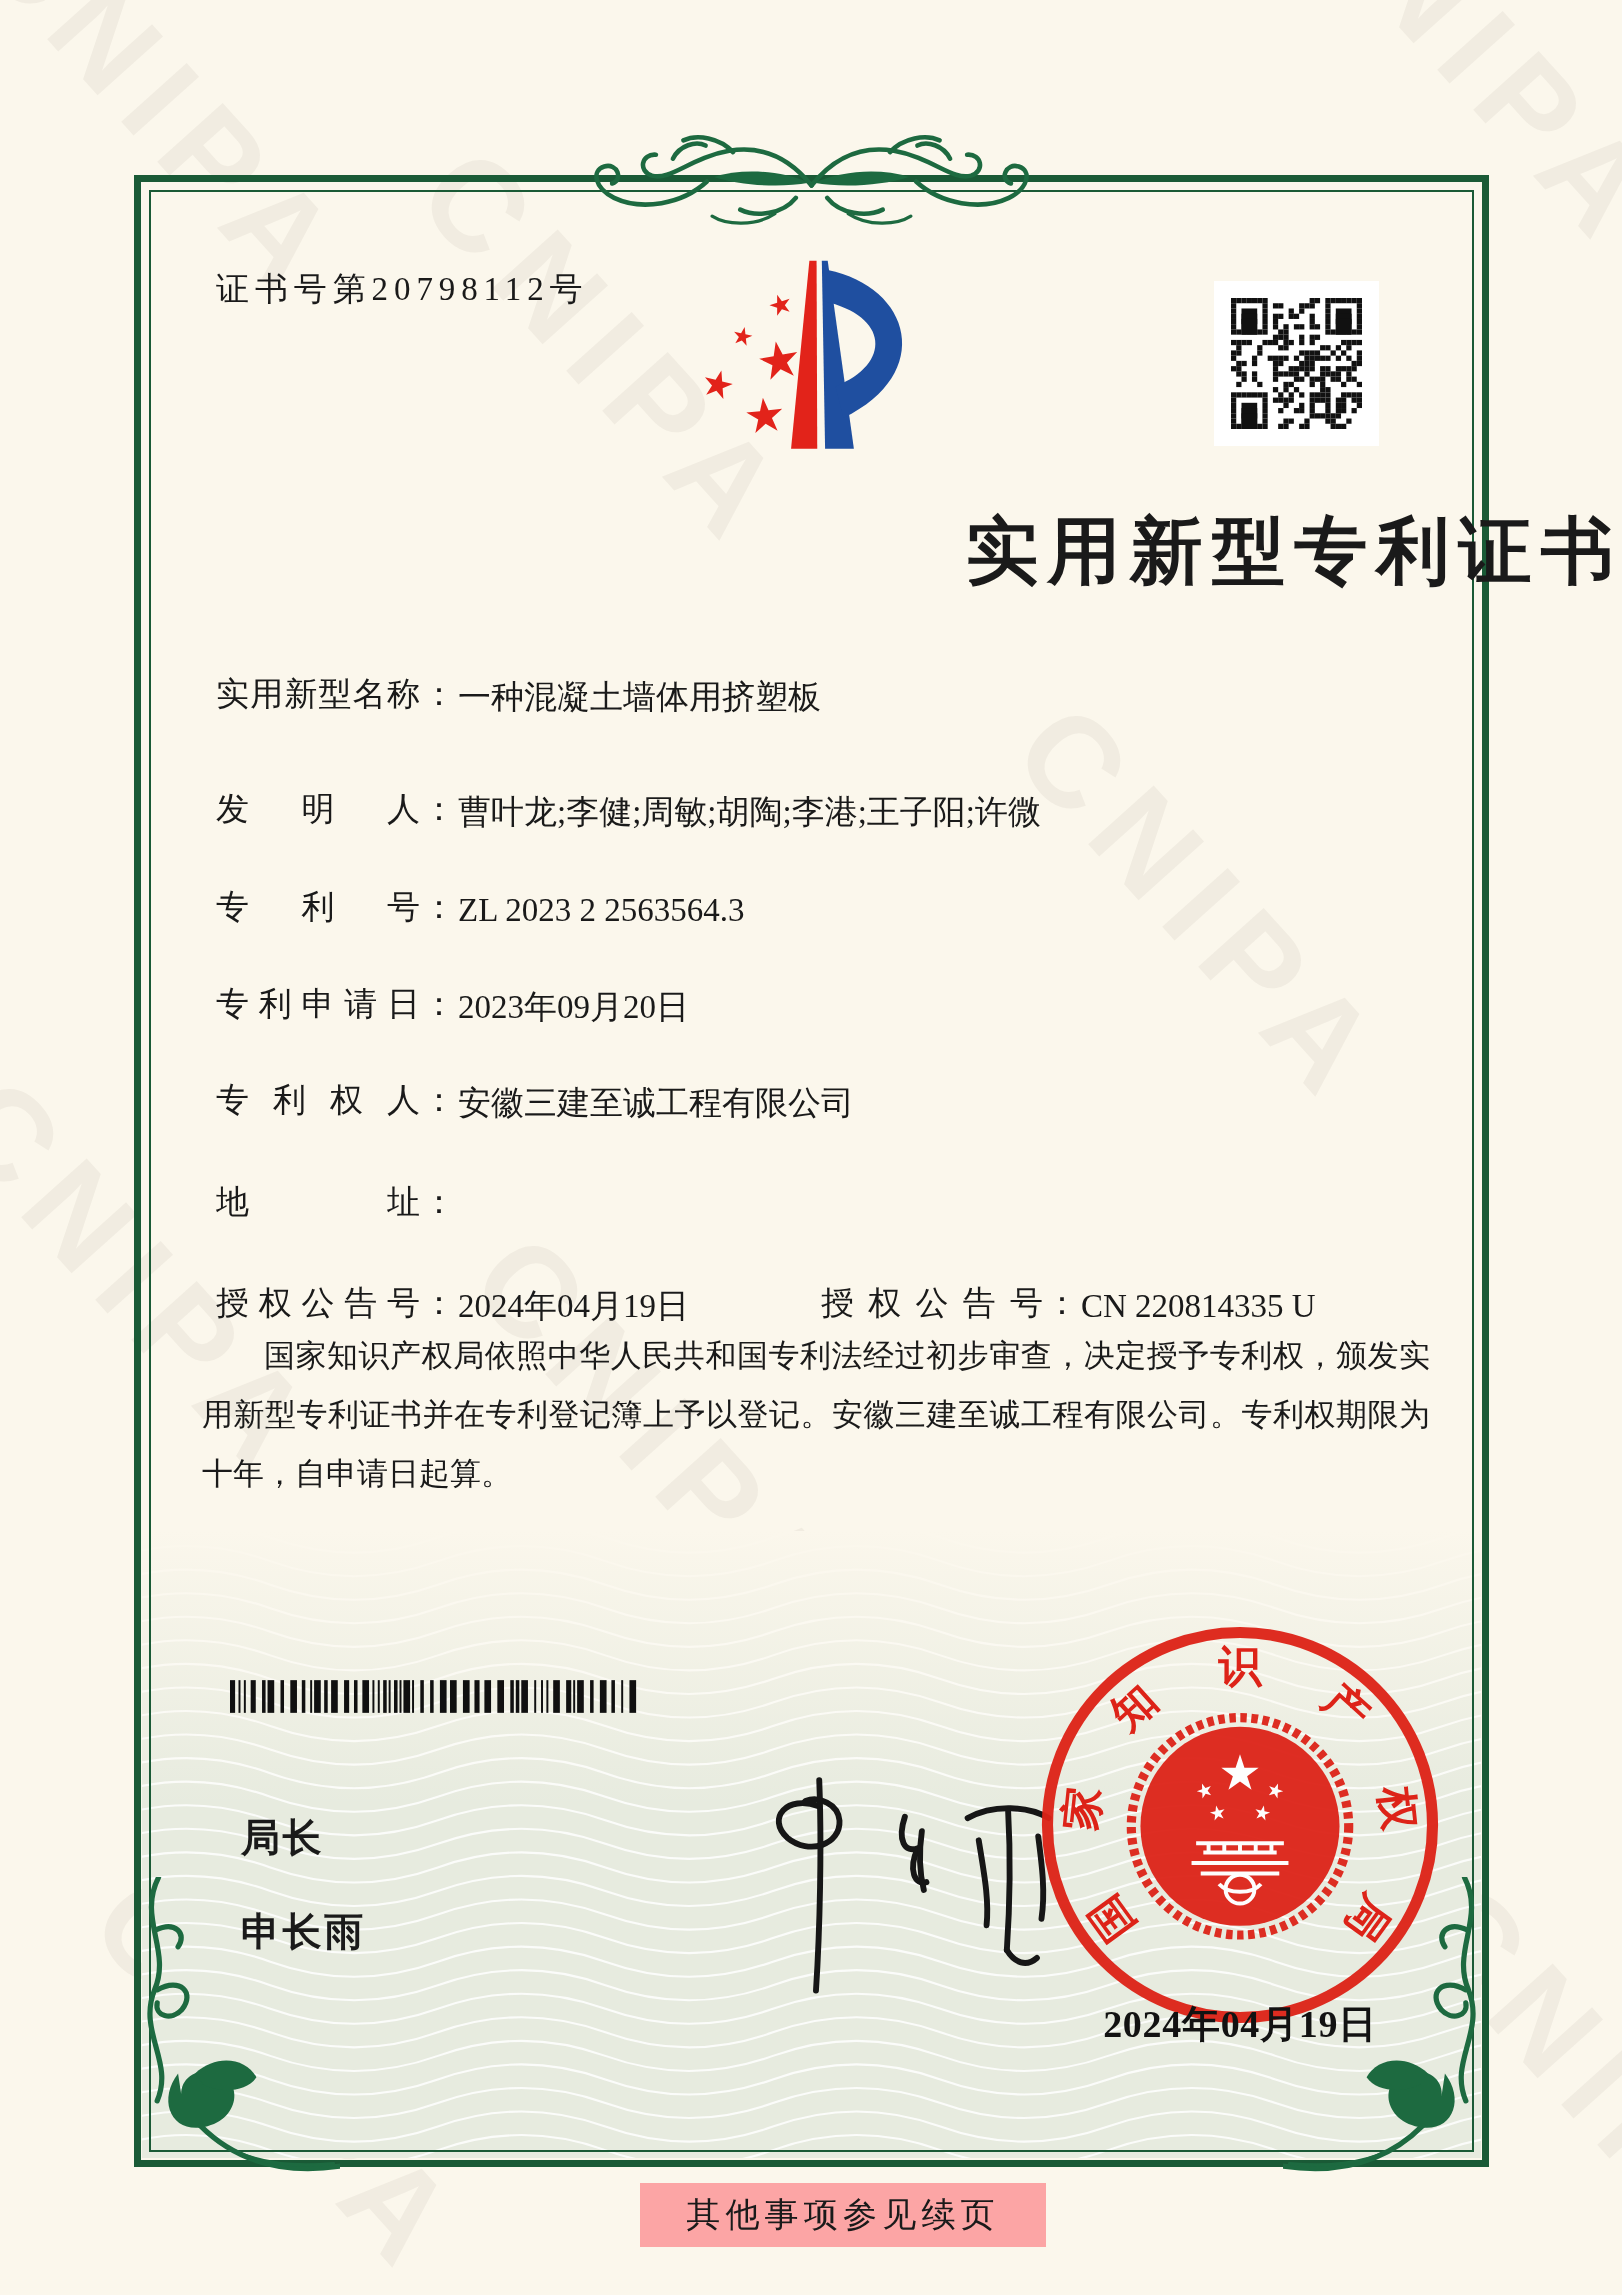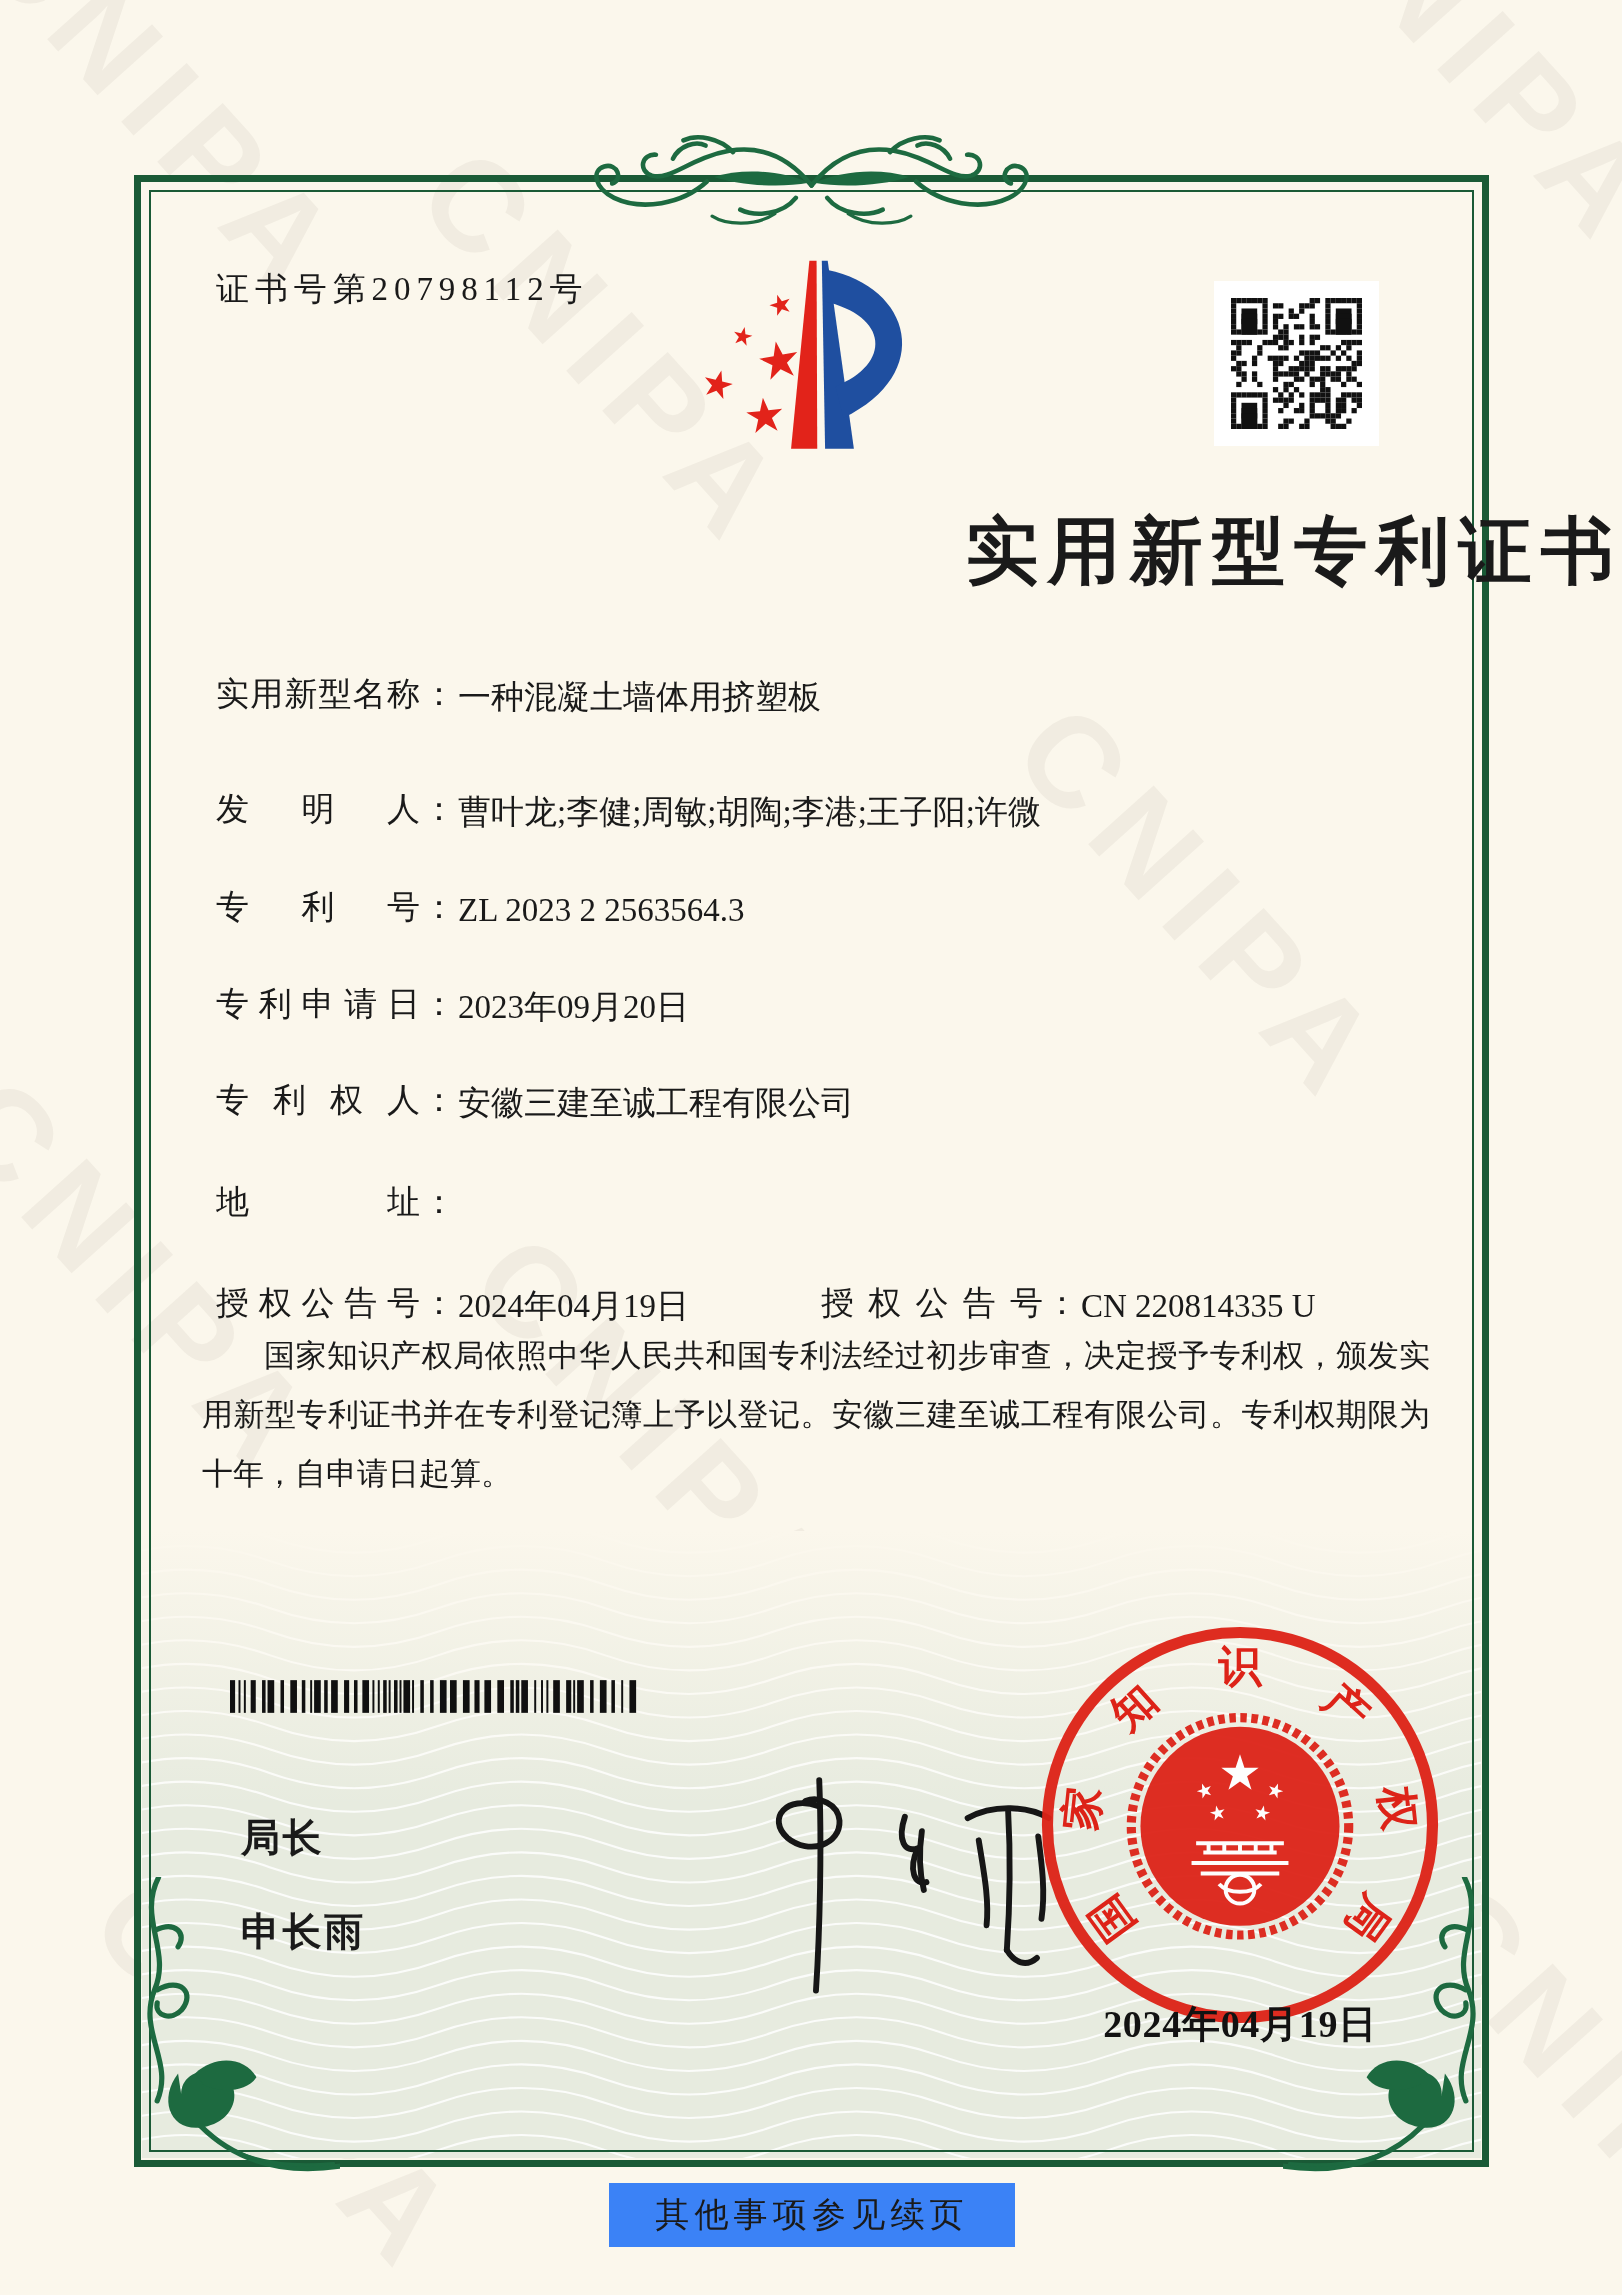"其他事项参见续页" .cont-strip { background: #3b82f6 -> #fca5a5; left: 609px -> 640px }
